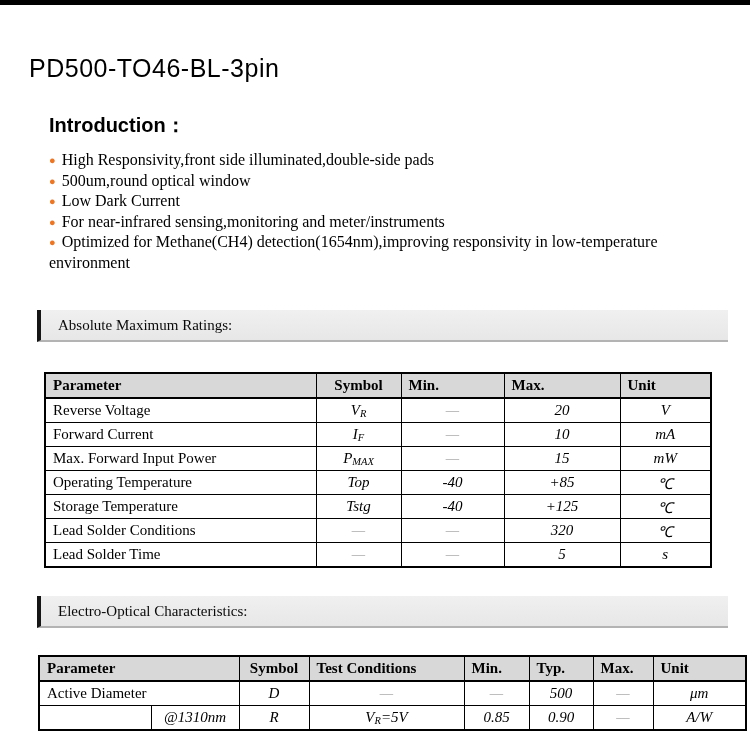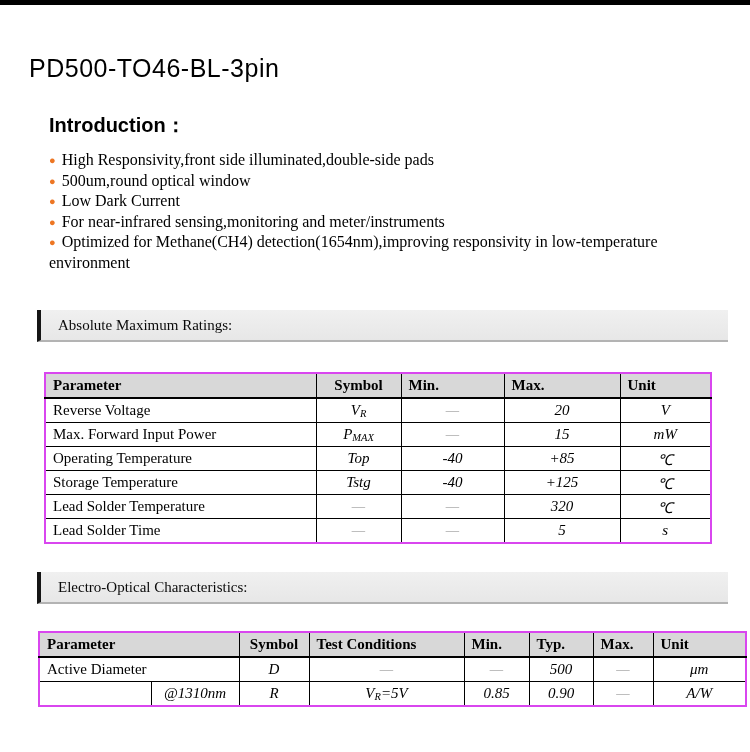"Parameter" table { border: 2px solid #d946ef -> 2px solid #000000 }
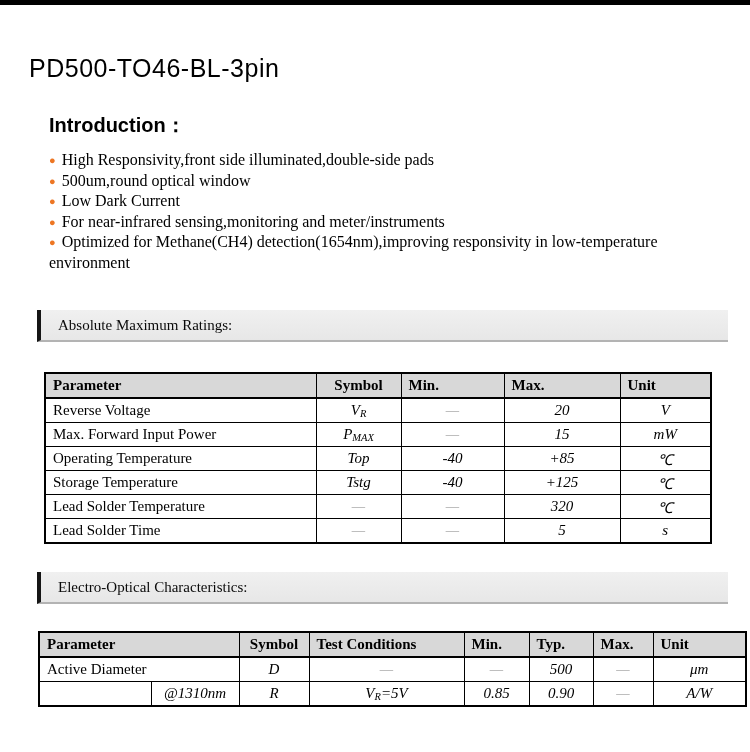"Forward Current" tr { html: none -> <tr> <td>Forward Current</td> <td><span>I</span><sub>F</sub></td> <td>—</td> <td>10</td> <td>mA</td> </tr> }
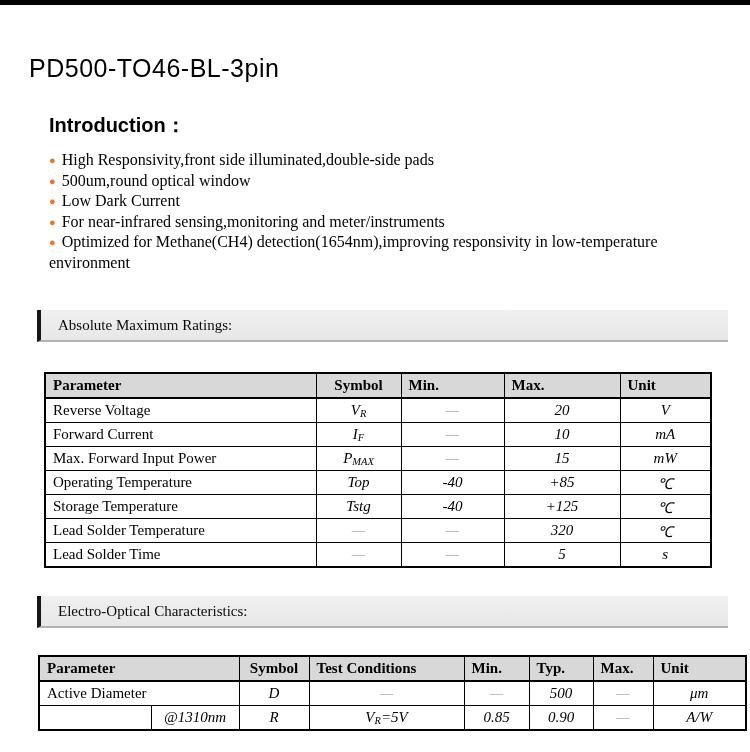"Lead Solder Temperature" td.left { text: Temperature -> Conditions }
